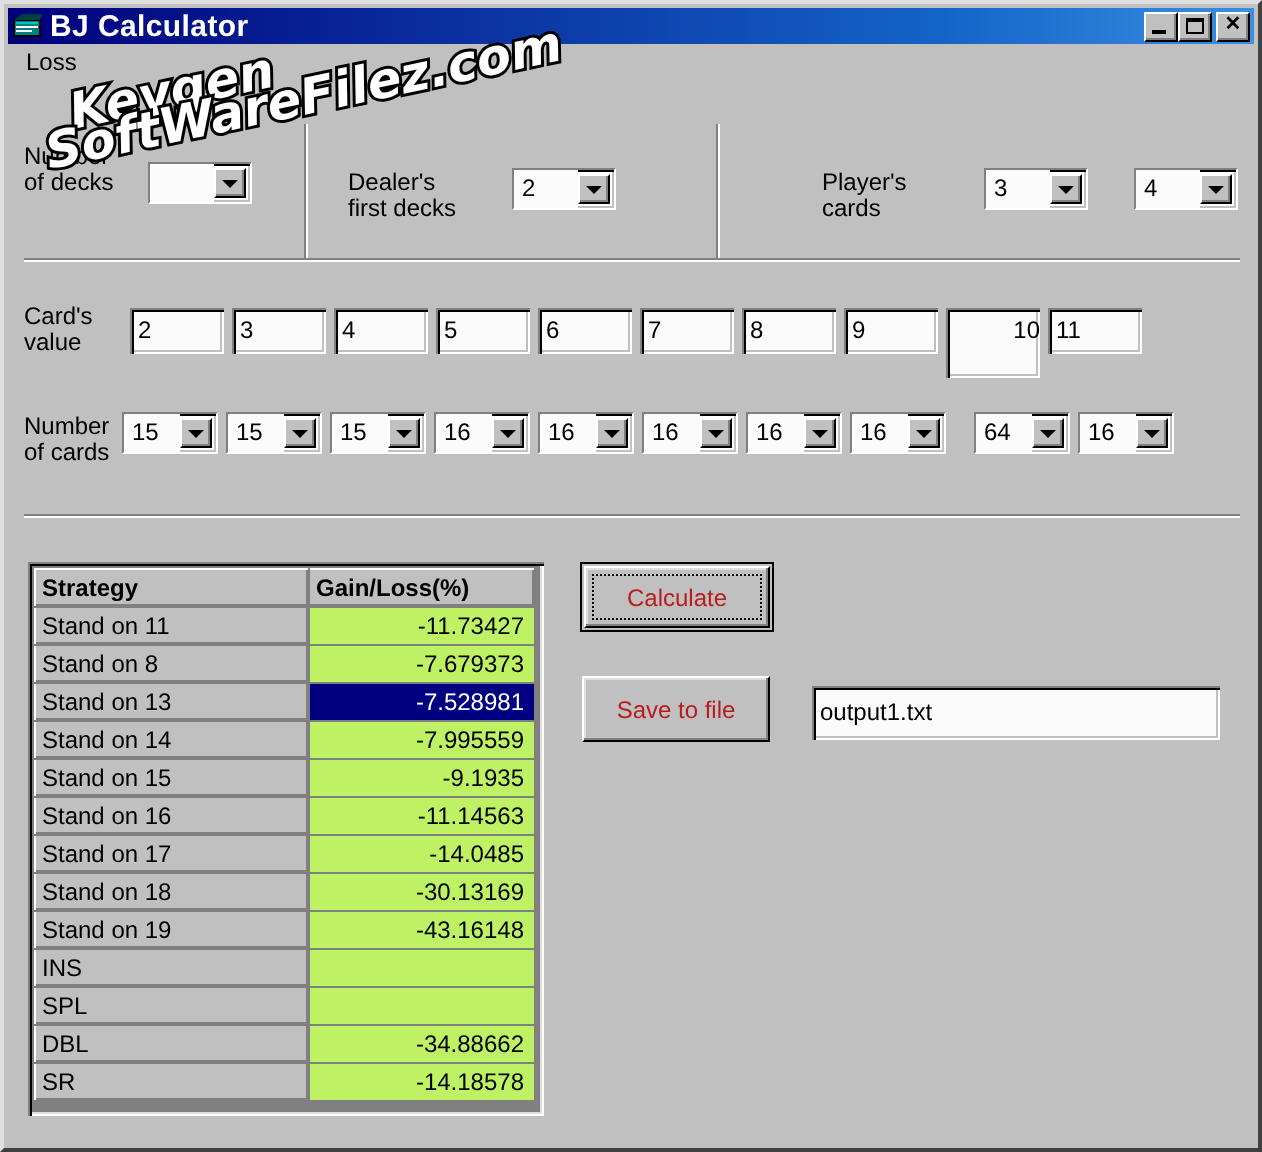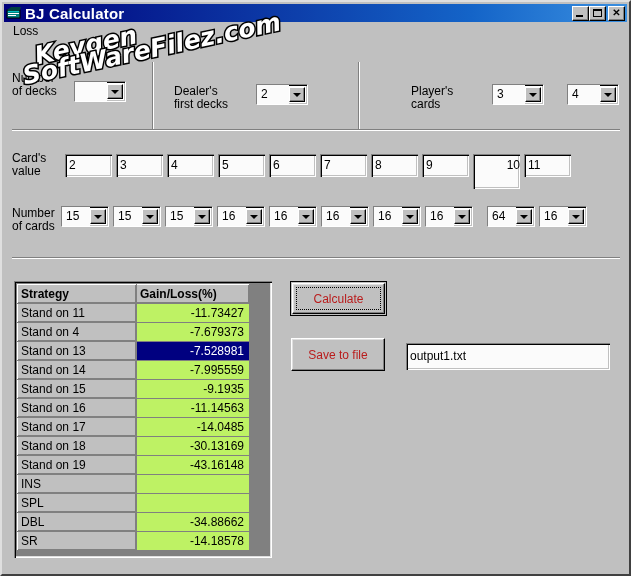"Strategy" .col-strategy { width: 119px -> 137px }
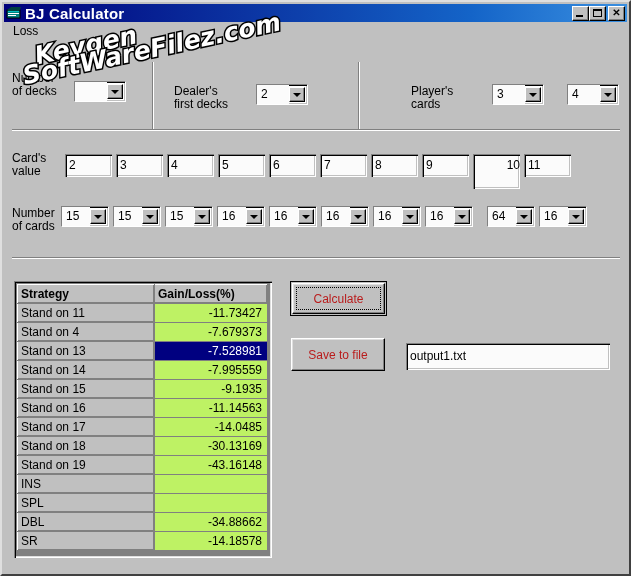"Stand on 4" td.c-strategy { text: 4 -> 8 }
